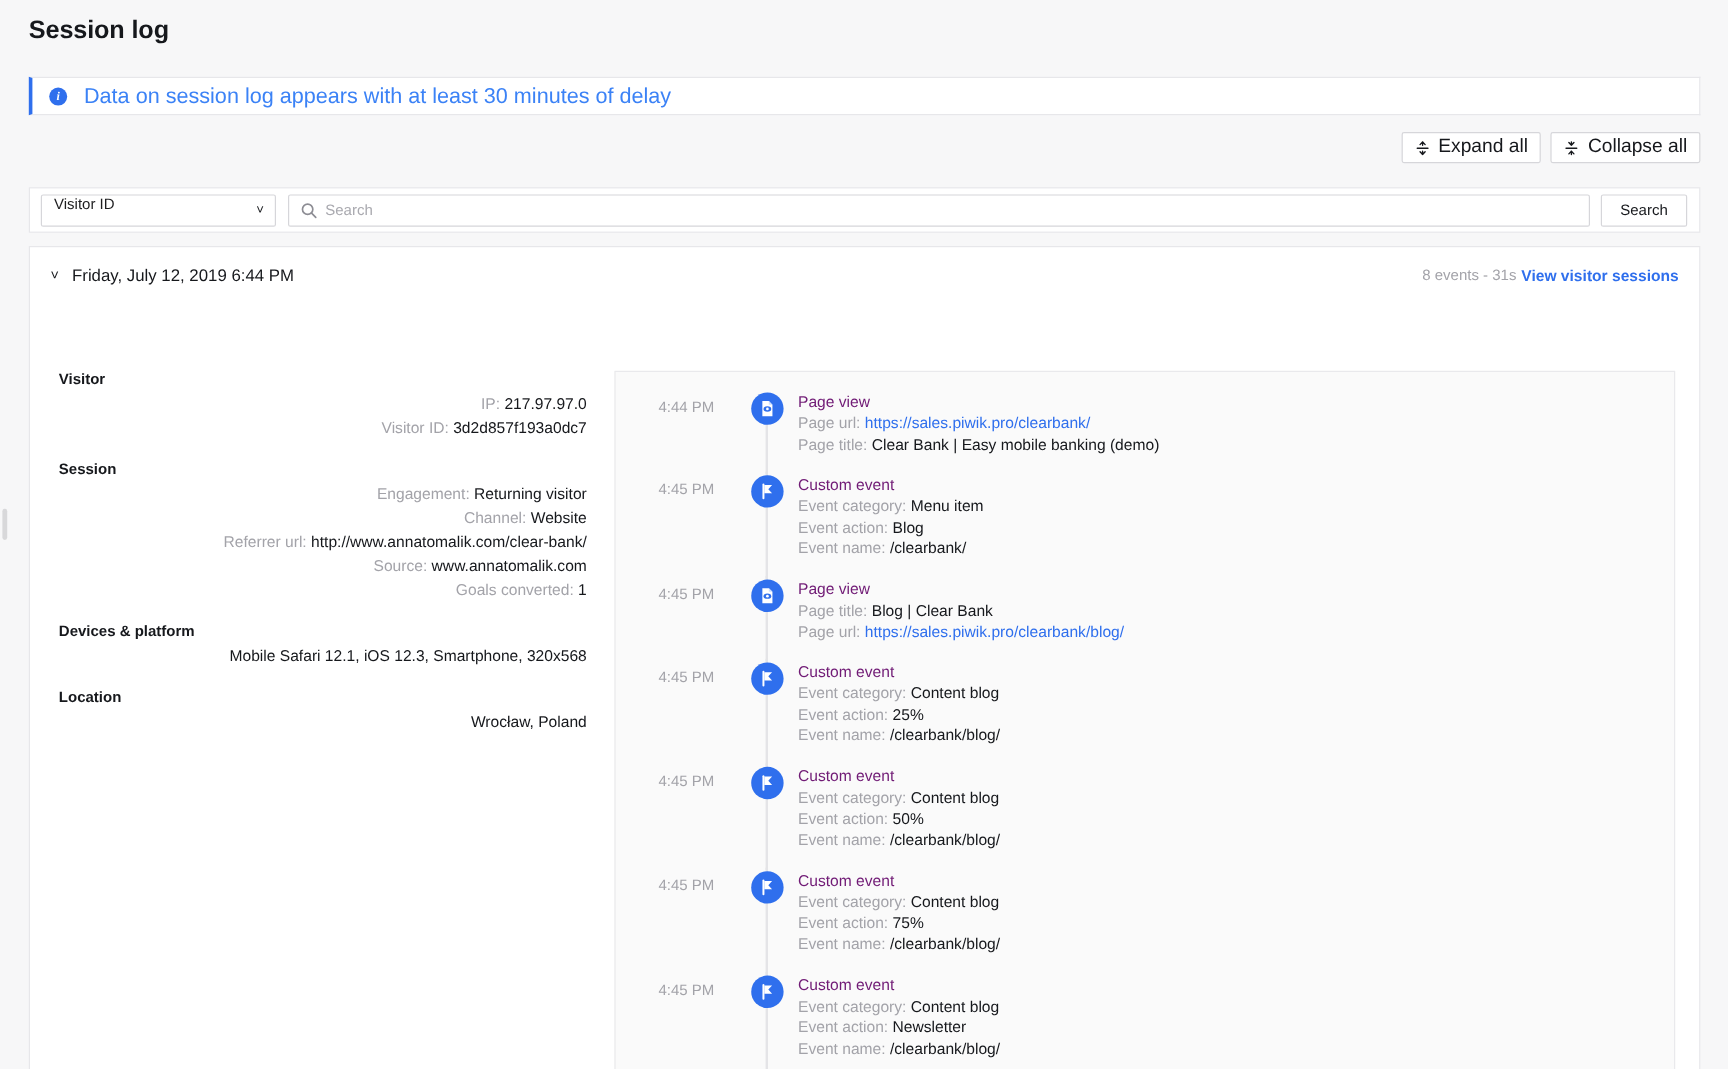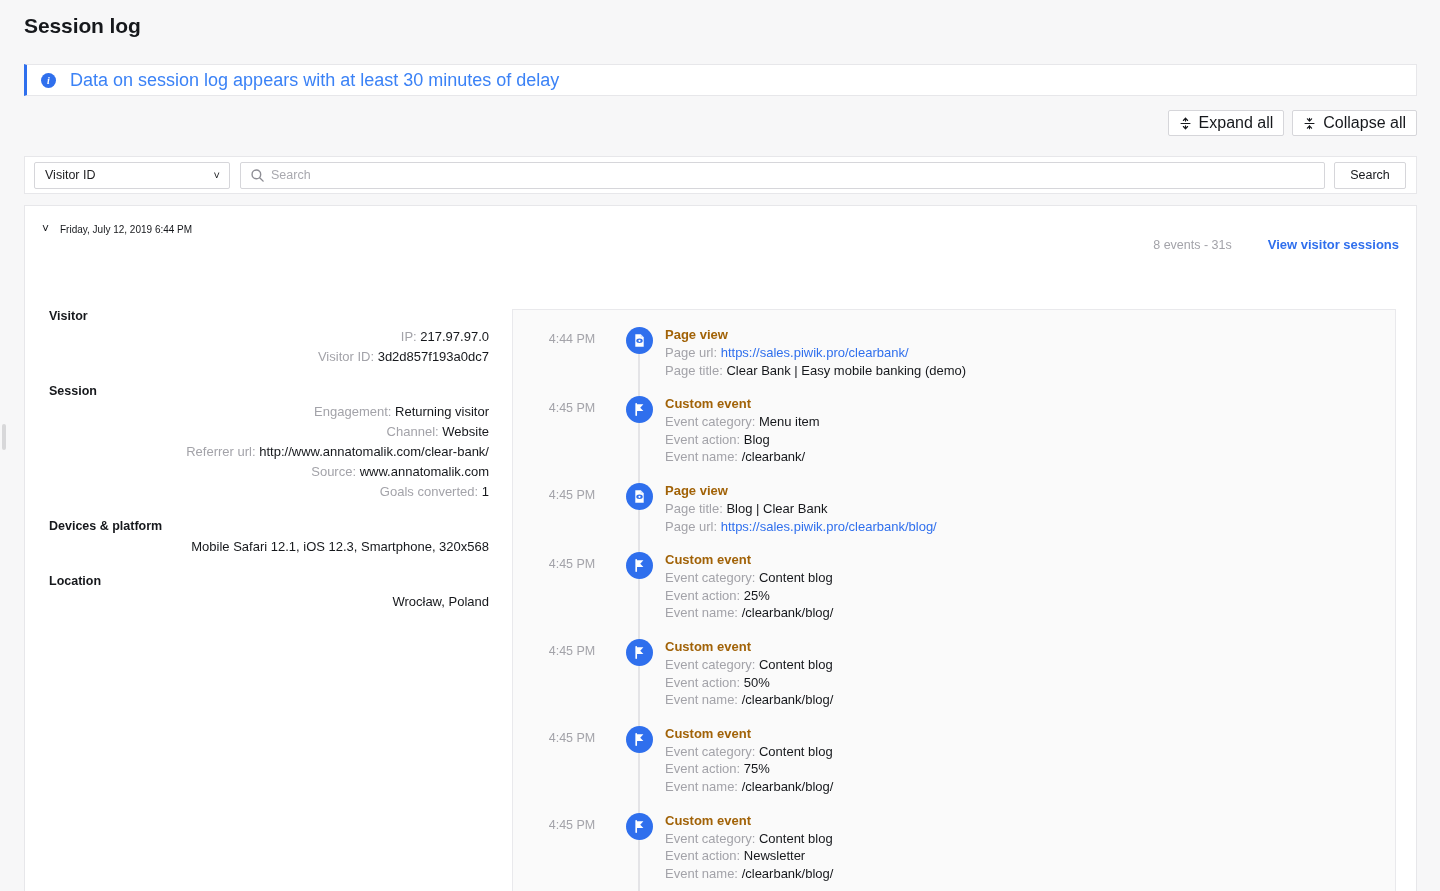"Visitor ID" .select-wrap { align-items: center -> none }
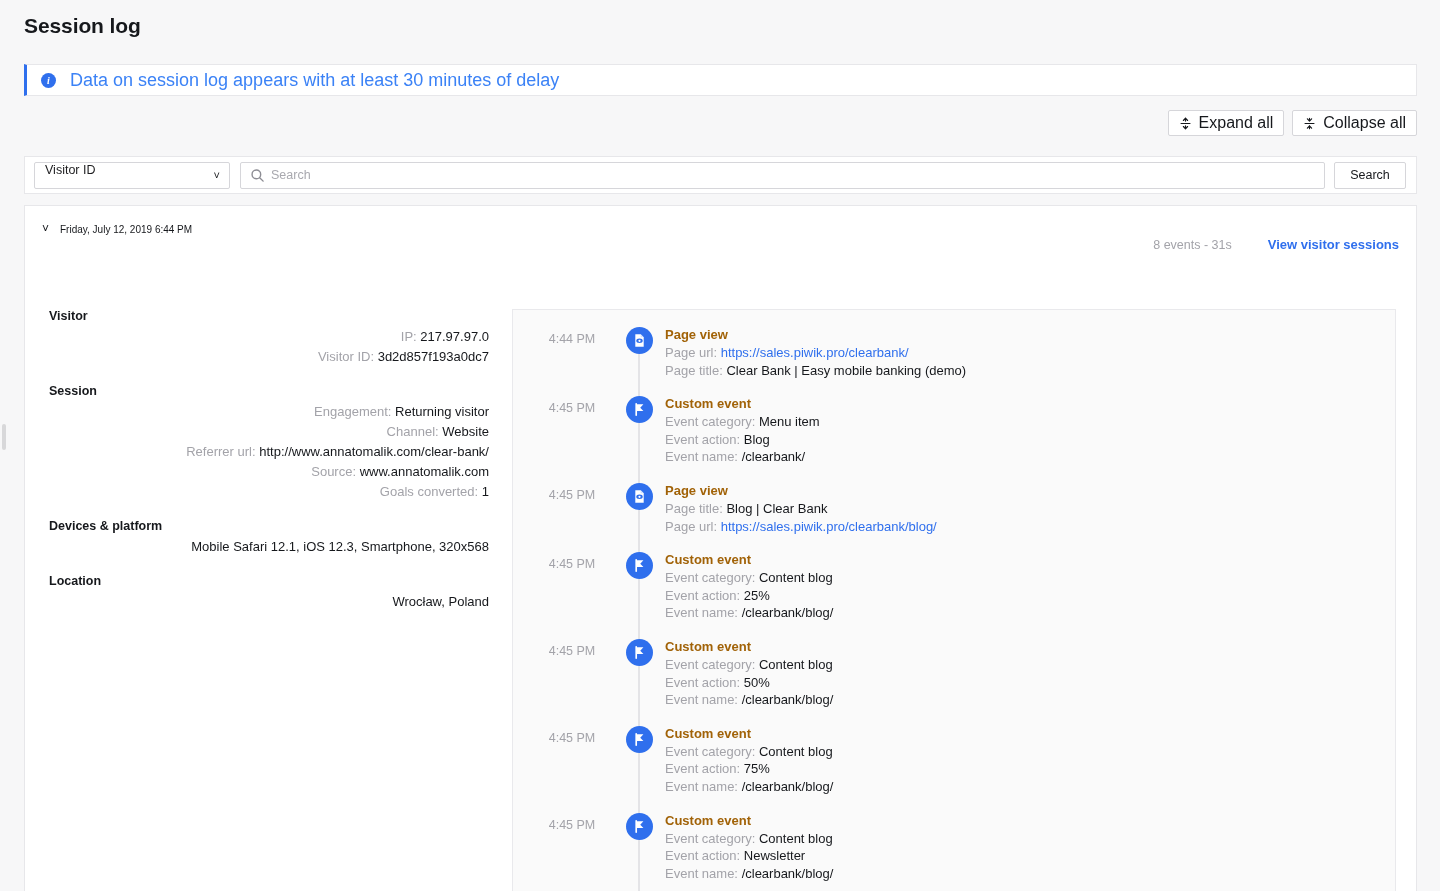"Friday, July 12, 2019 6:44" .session-date { font-size: 10px -> 14px }
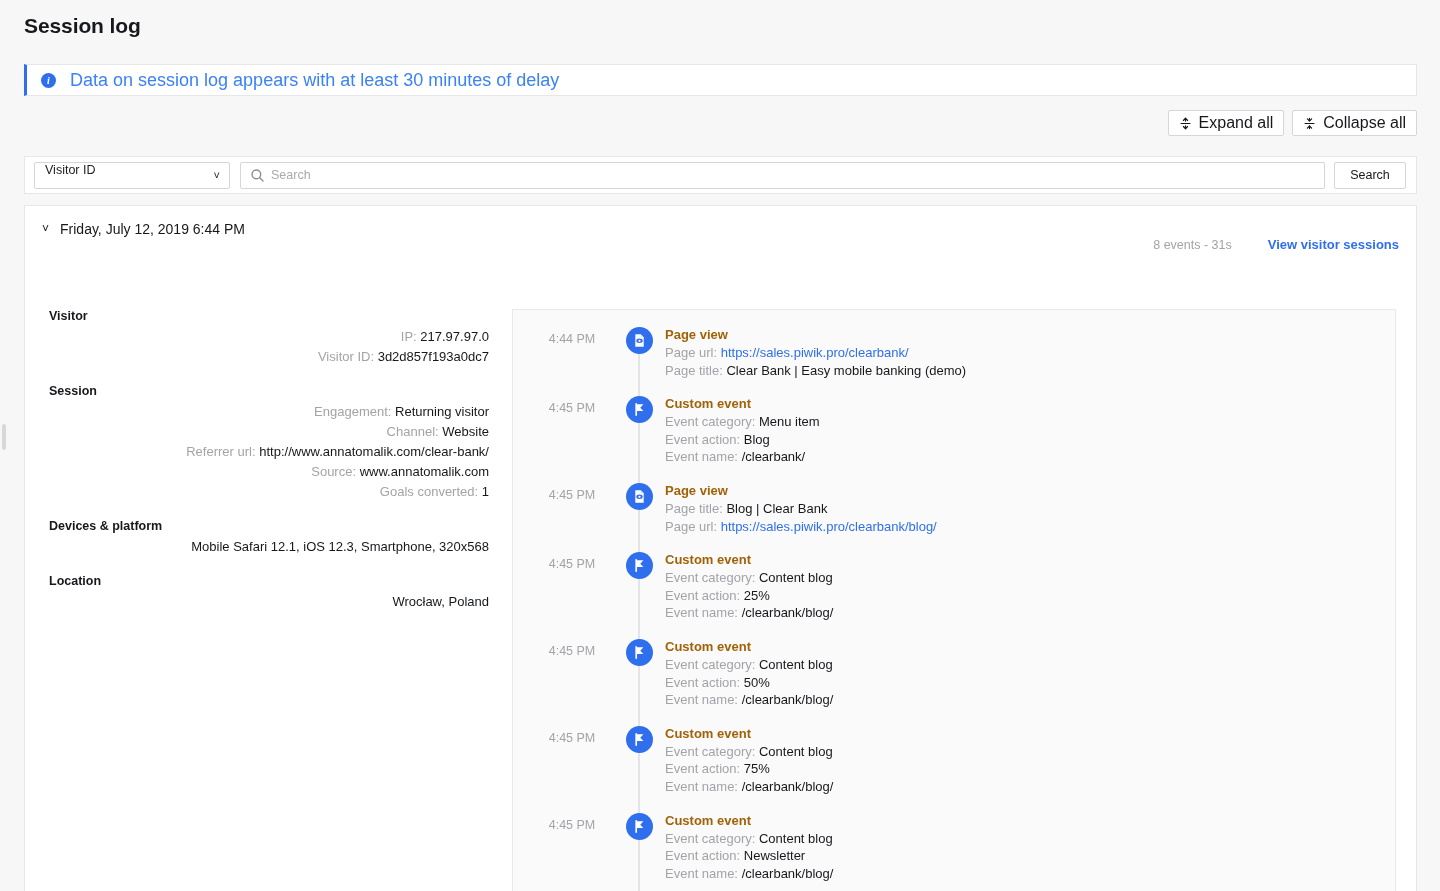"8 events - 31s" .head-right { align-items: flex-end -> center; gap: 36px -> 4px }
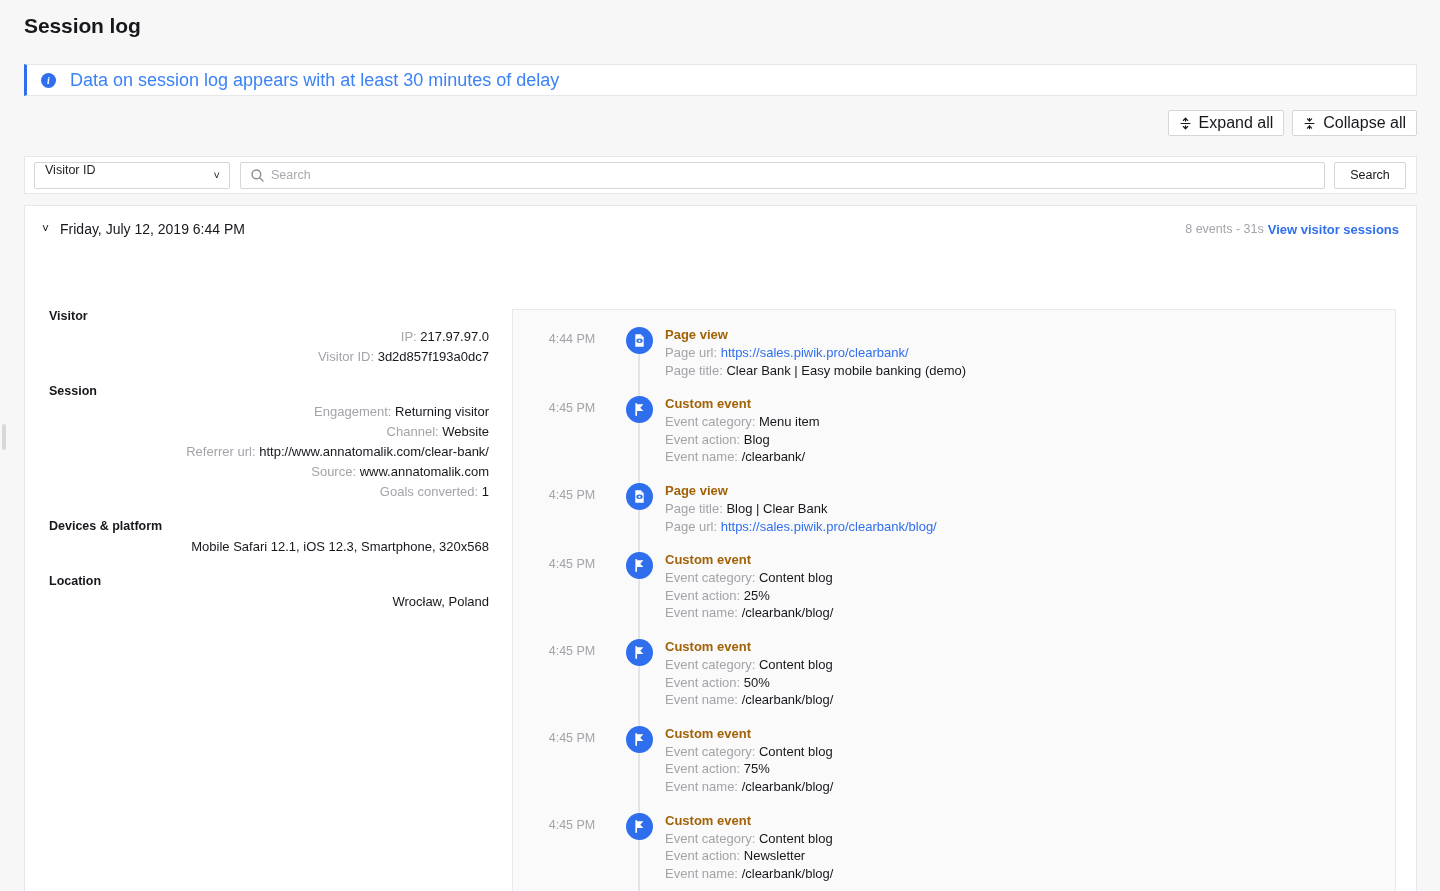"Page view" .ev-title { color: #a16207 -> #701a75; font-weight: bold -> normal }
